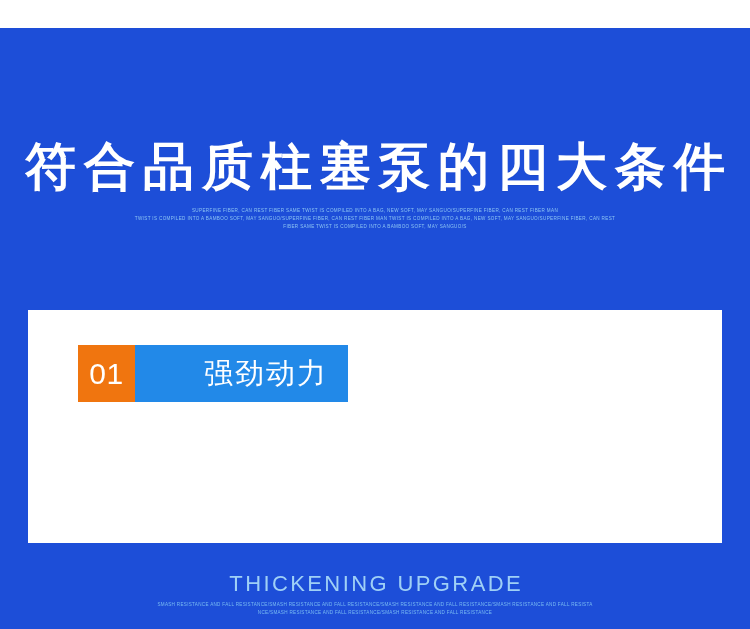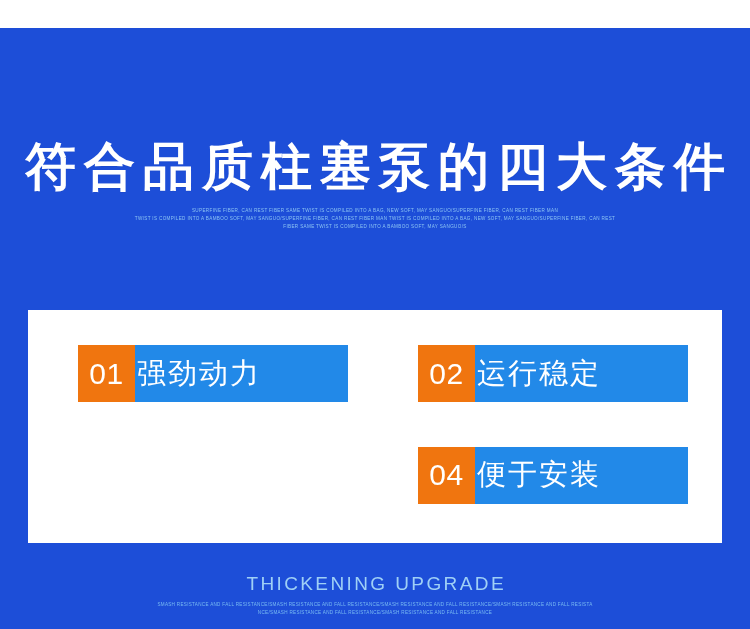"强劲动力" .feature-label-bar { justify-content: flex-start -> flex-end; padding-right: 10px -> 20px }
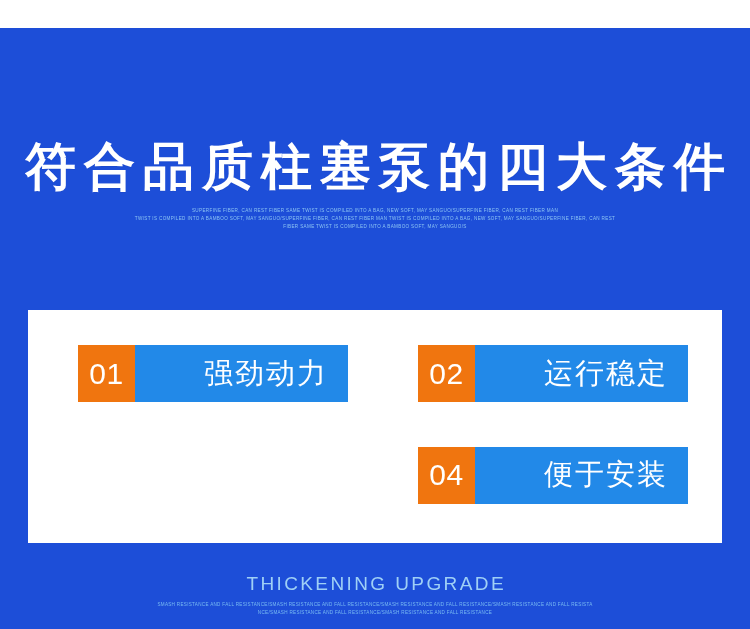"02" div.feature-item { html: <div> <span>02</span> <span> <span>运行稳定</span> </span> </div> -> none }
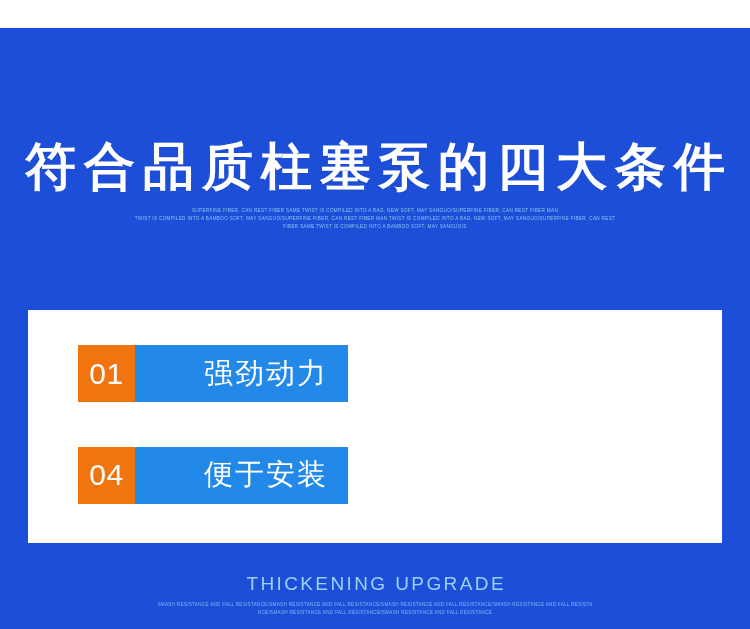"04" div.feature-item { html: <div> <span>04</span> <span> <span>便于安装</span> </span> </div> -> none }
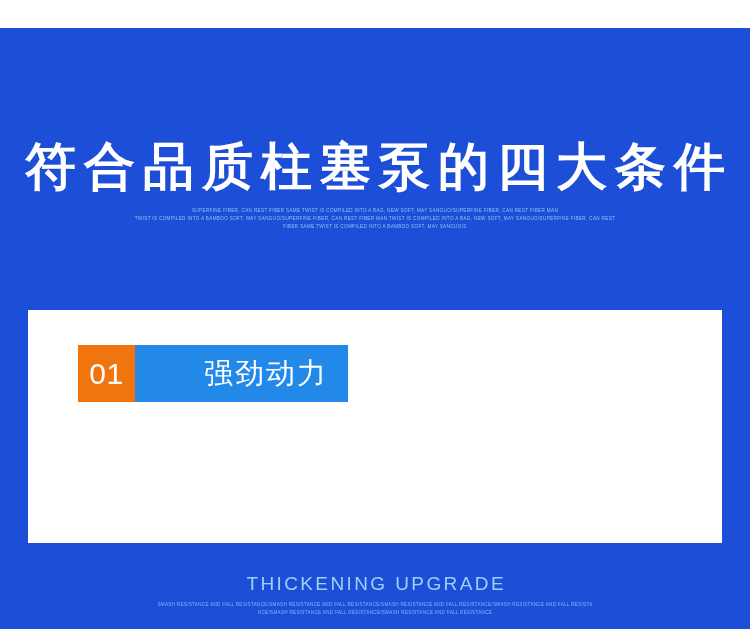"THICKENING UPGRADE" #footer-heading { font-size: 19px -> 22px }
